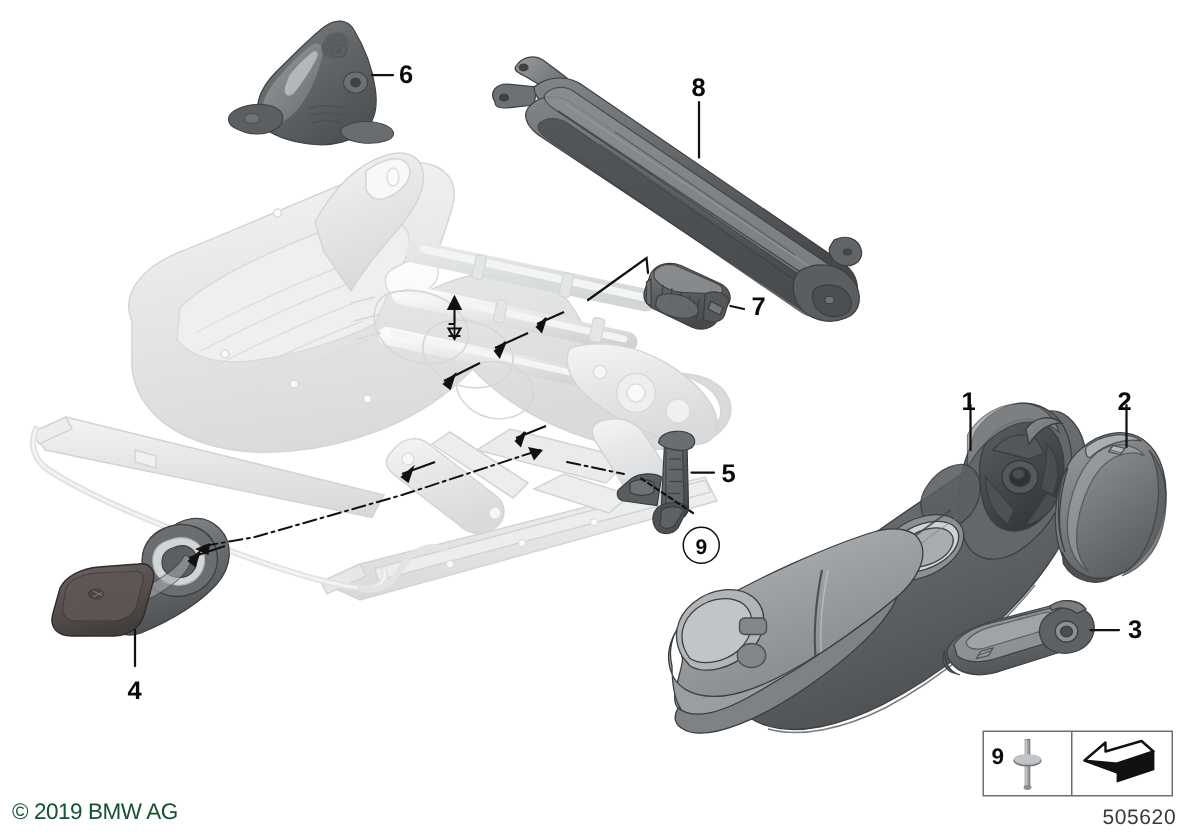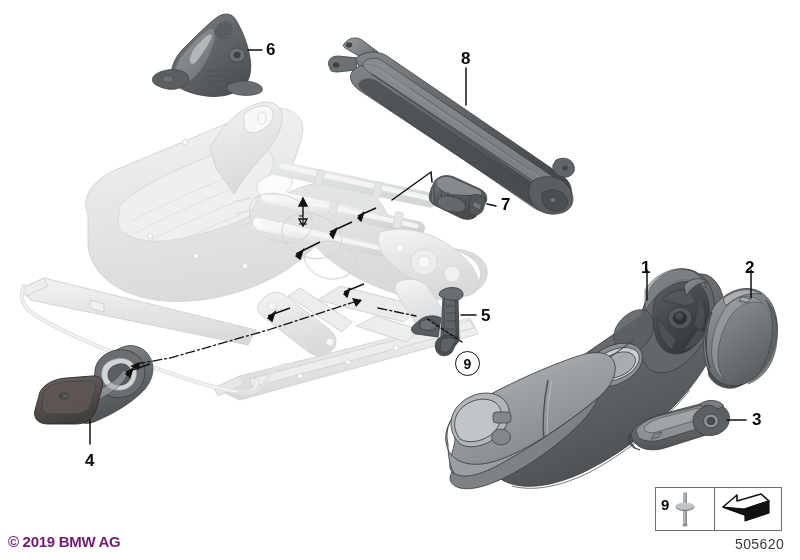"© 2019 BMW AG" .copyright { color: #701a75 -> #14532d; font-weight: bold -> normal }
